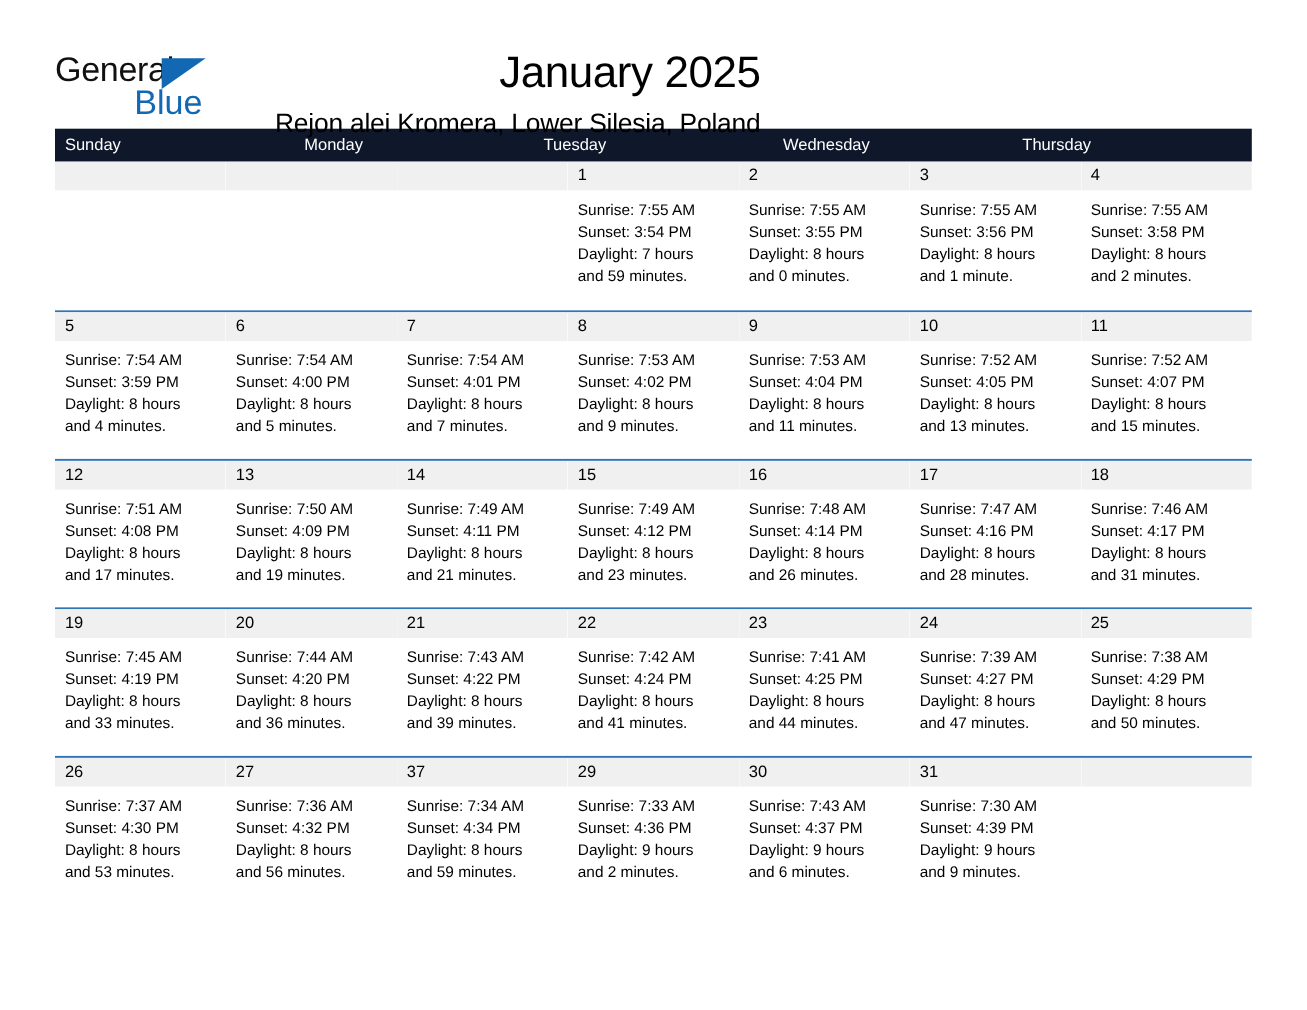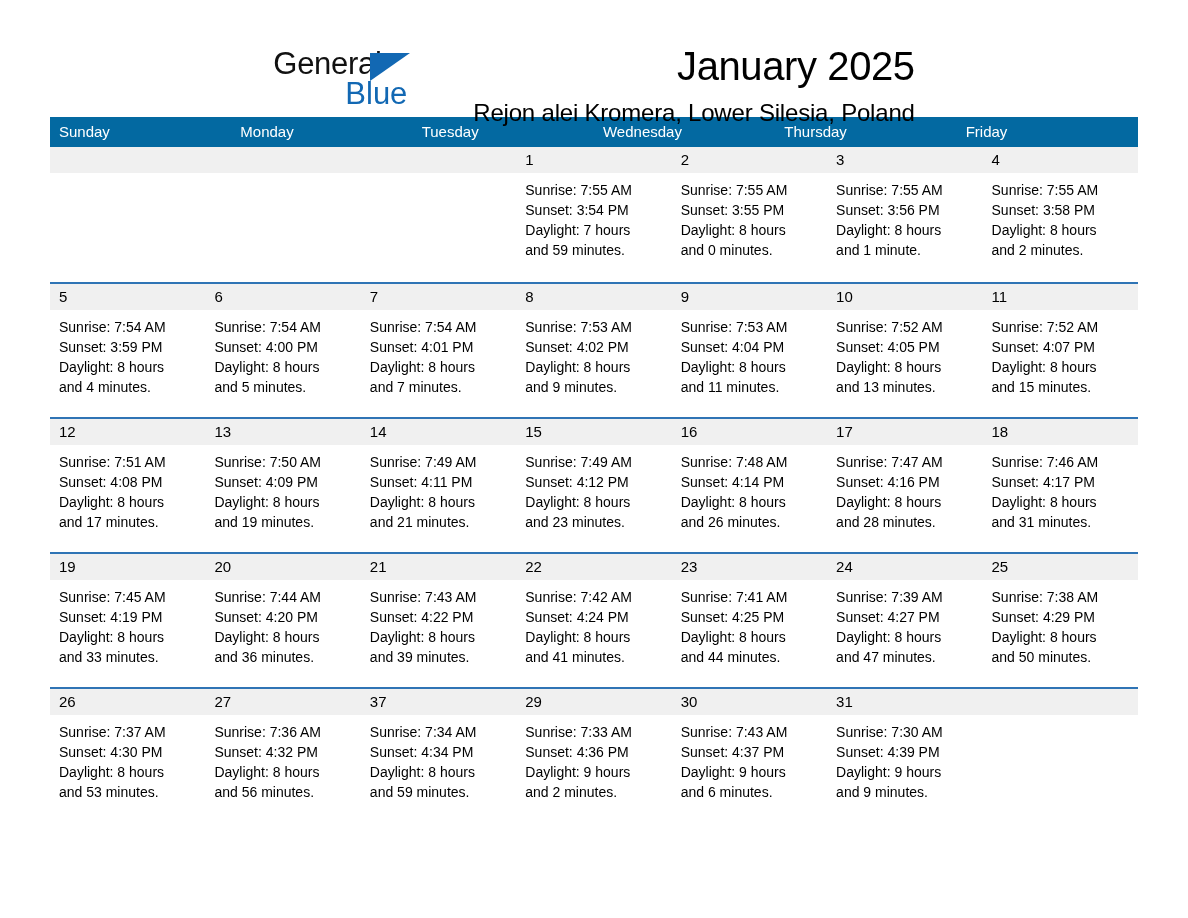"General" .top-bar { justify-content: center -> flex-start }
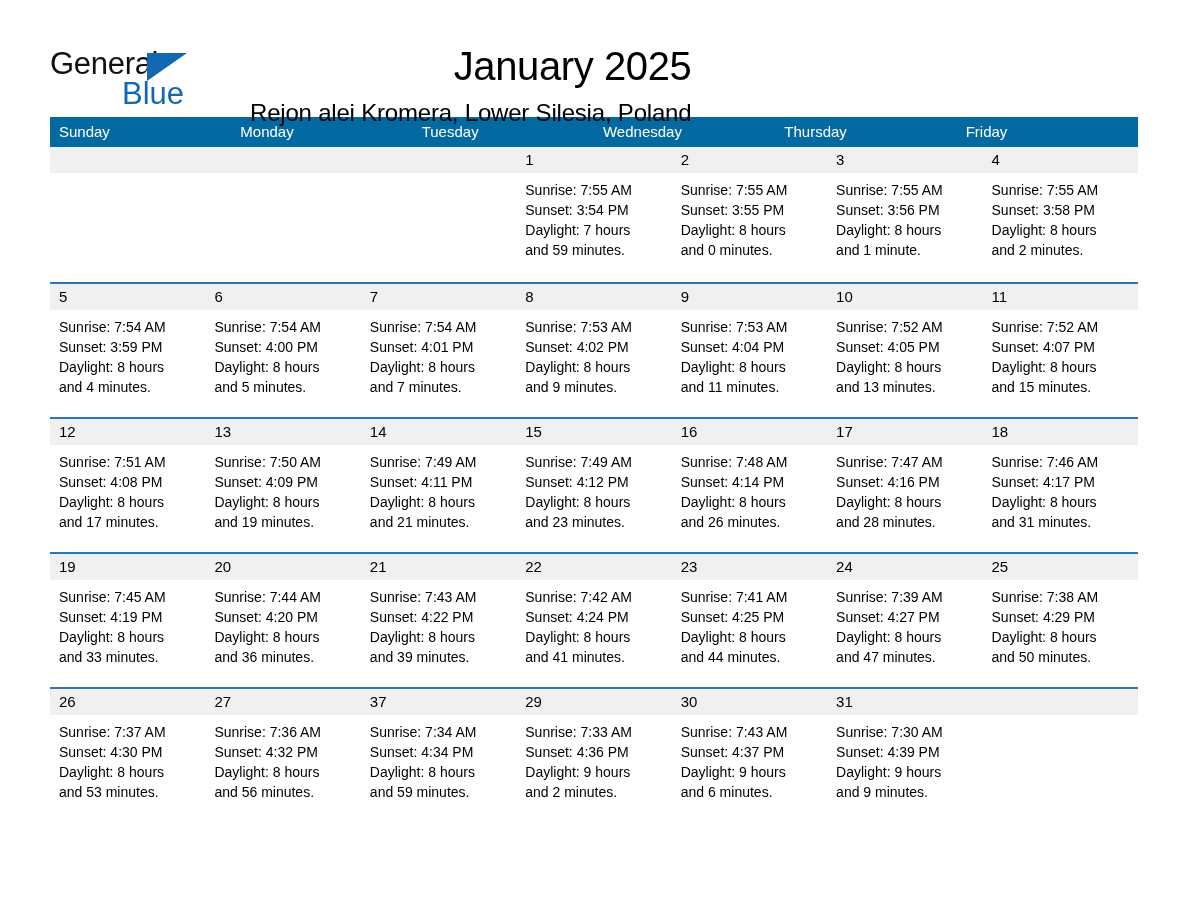"Sunday" .weekday-row { background: #0369a1 -> #0f172a }
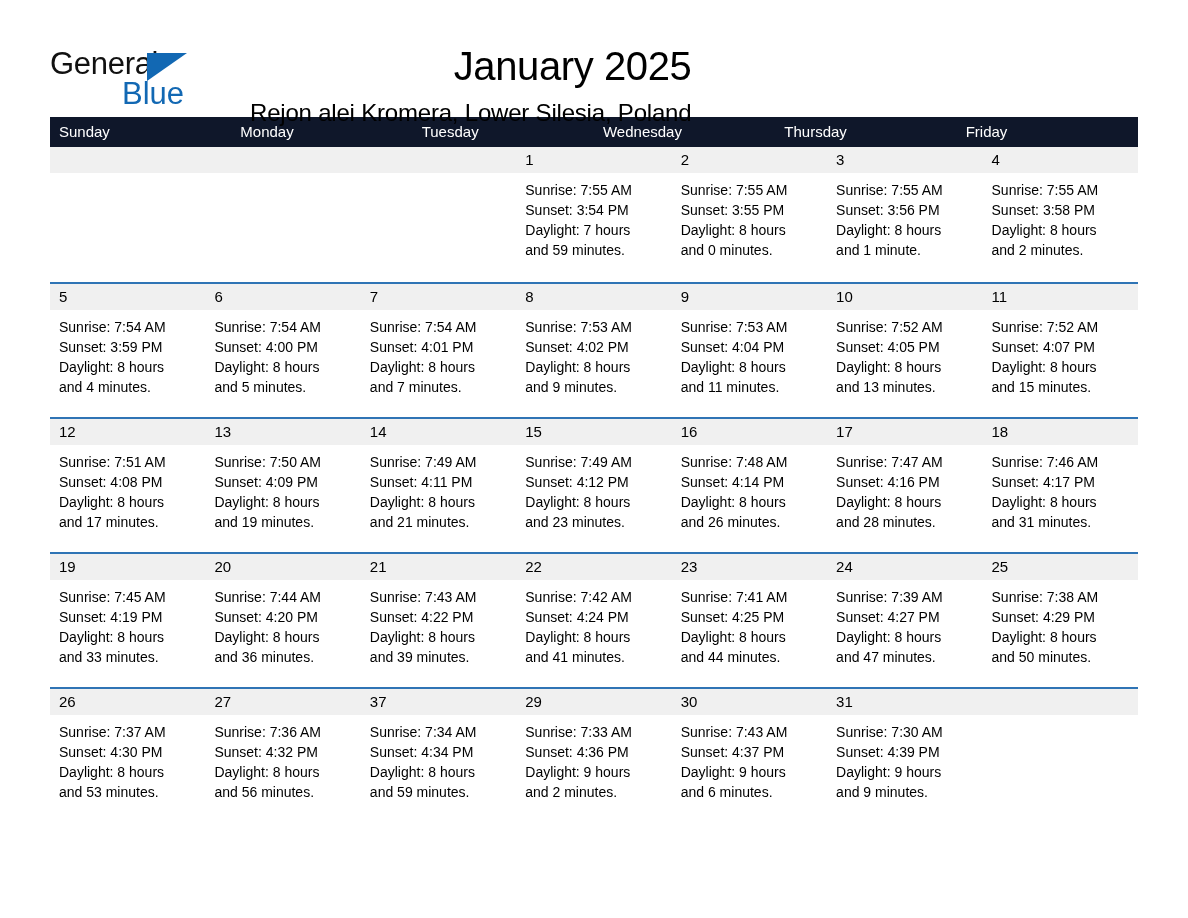"Friday" div.weekday-cell { html: <div>Friday</div> -> none }
